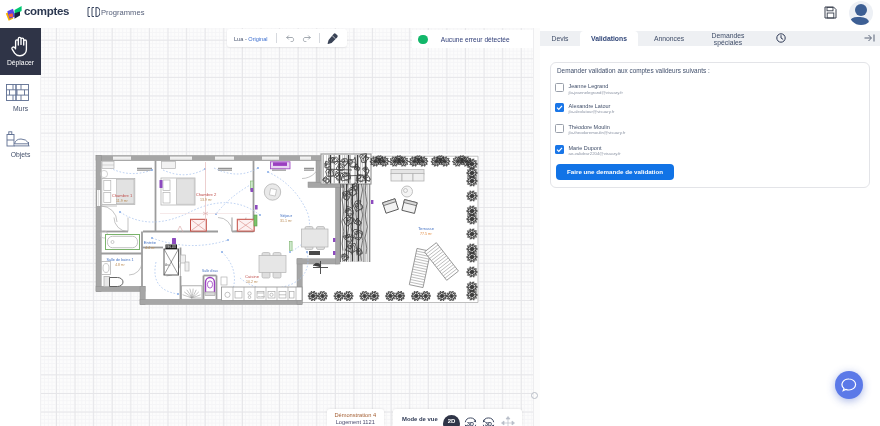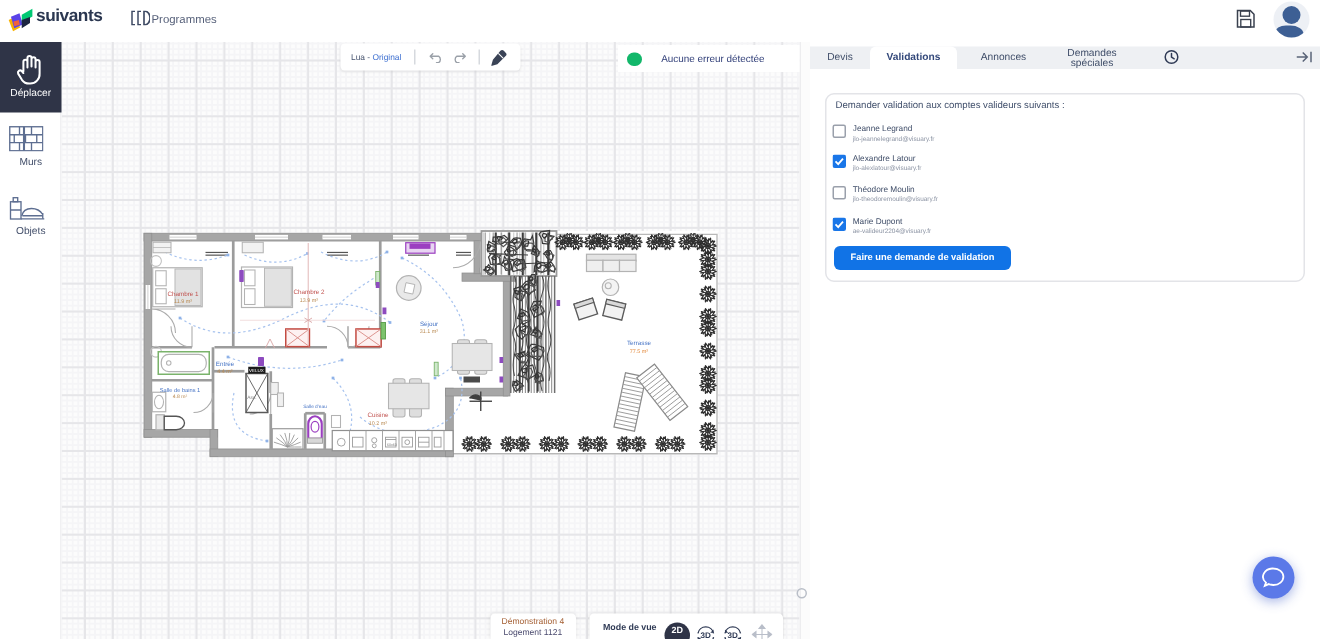"suivants" div.abs { text: suivants -> comptes }
